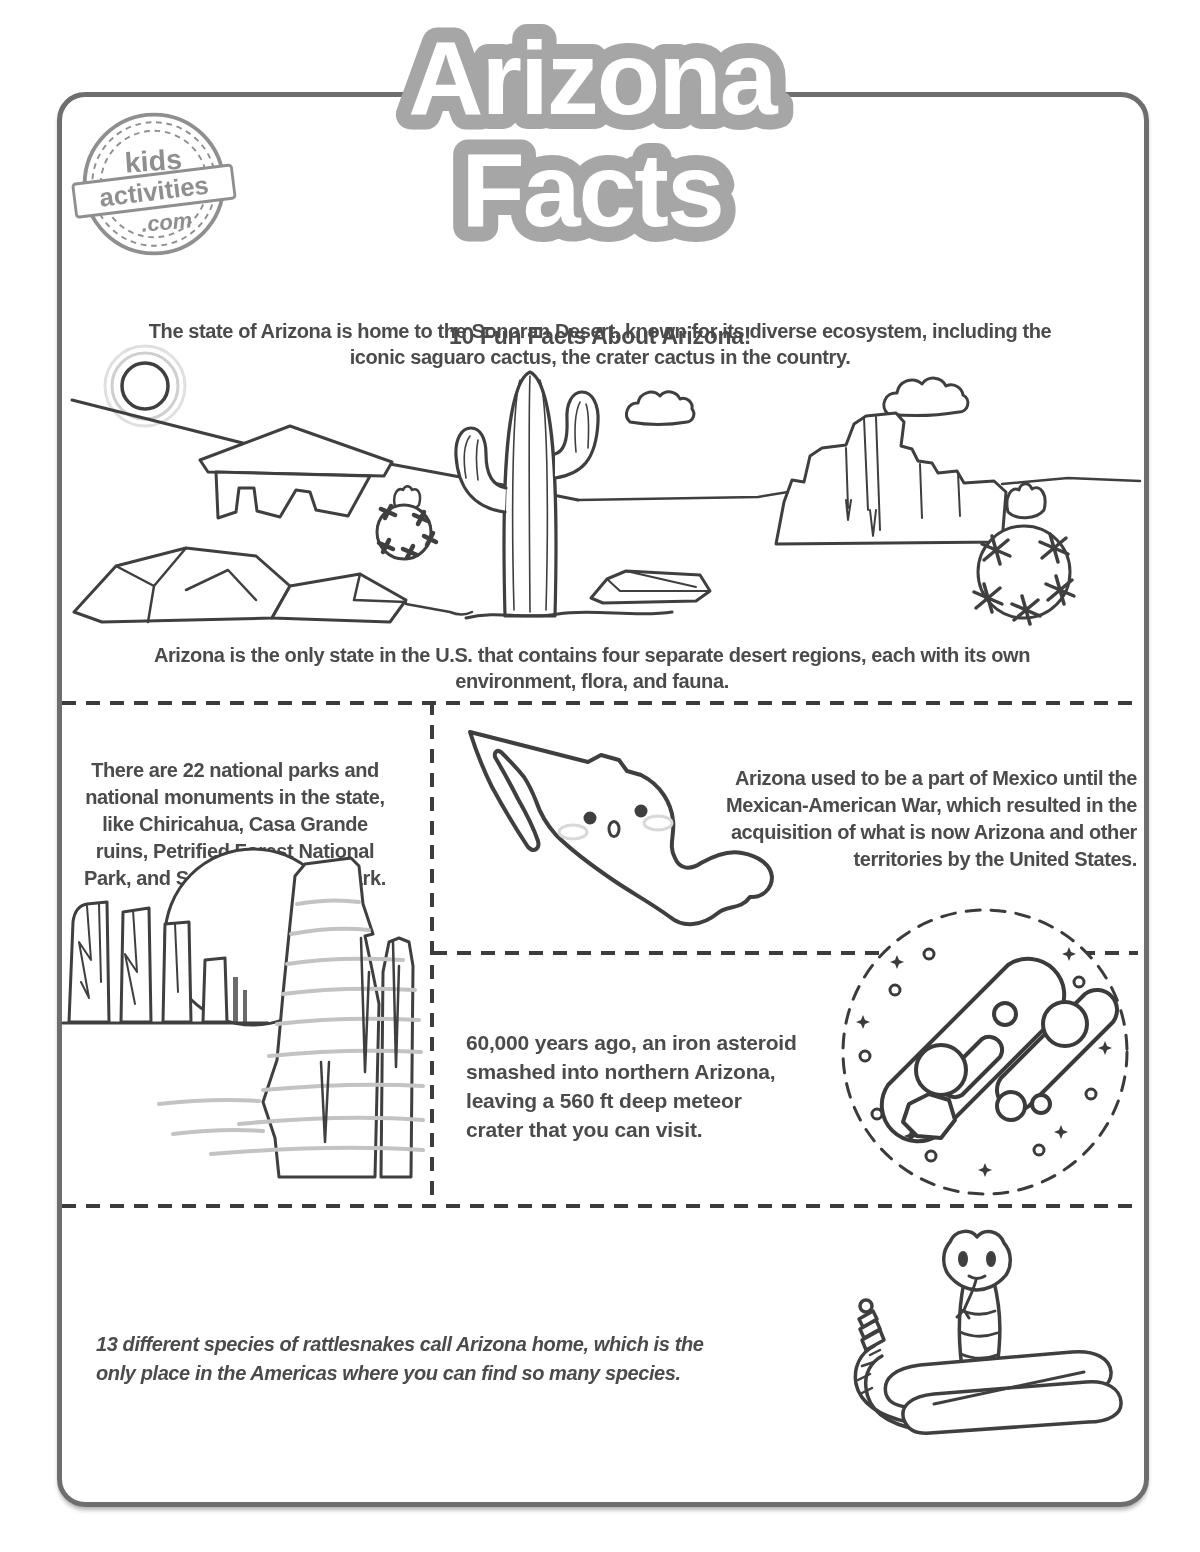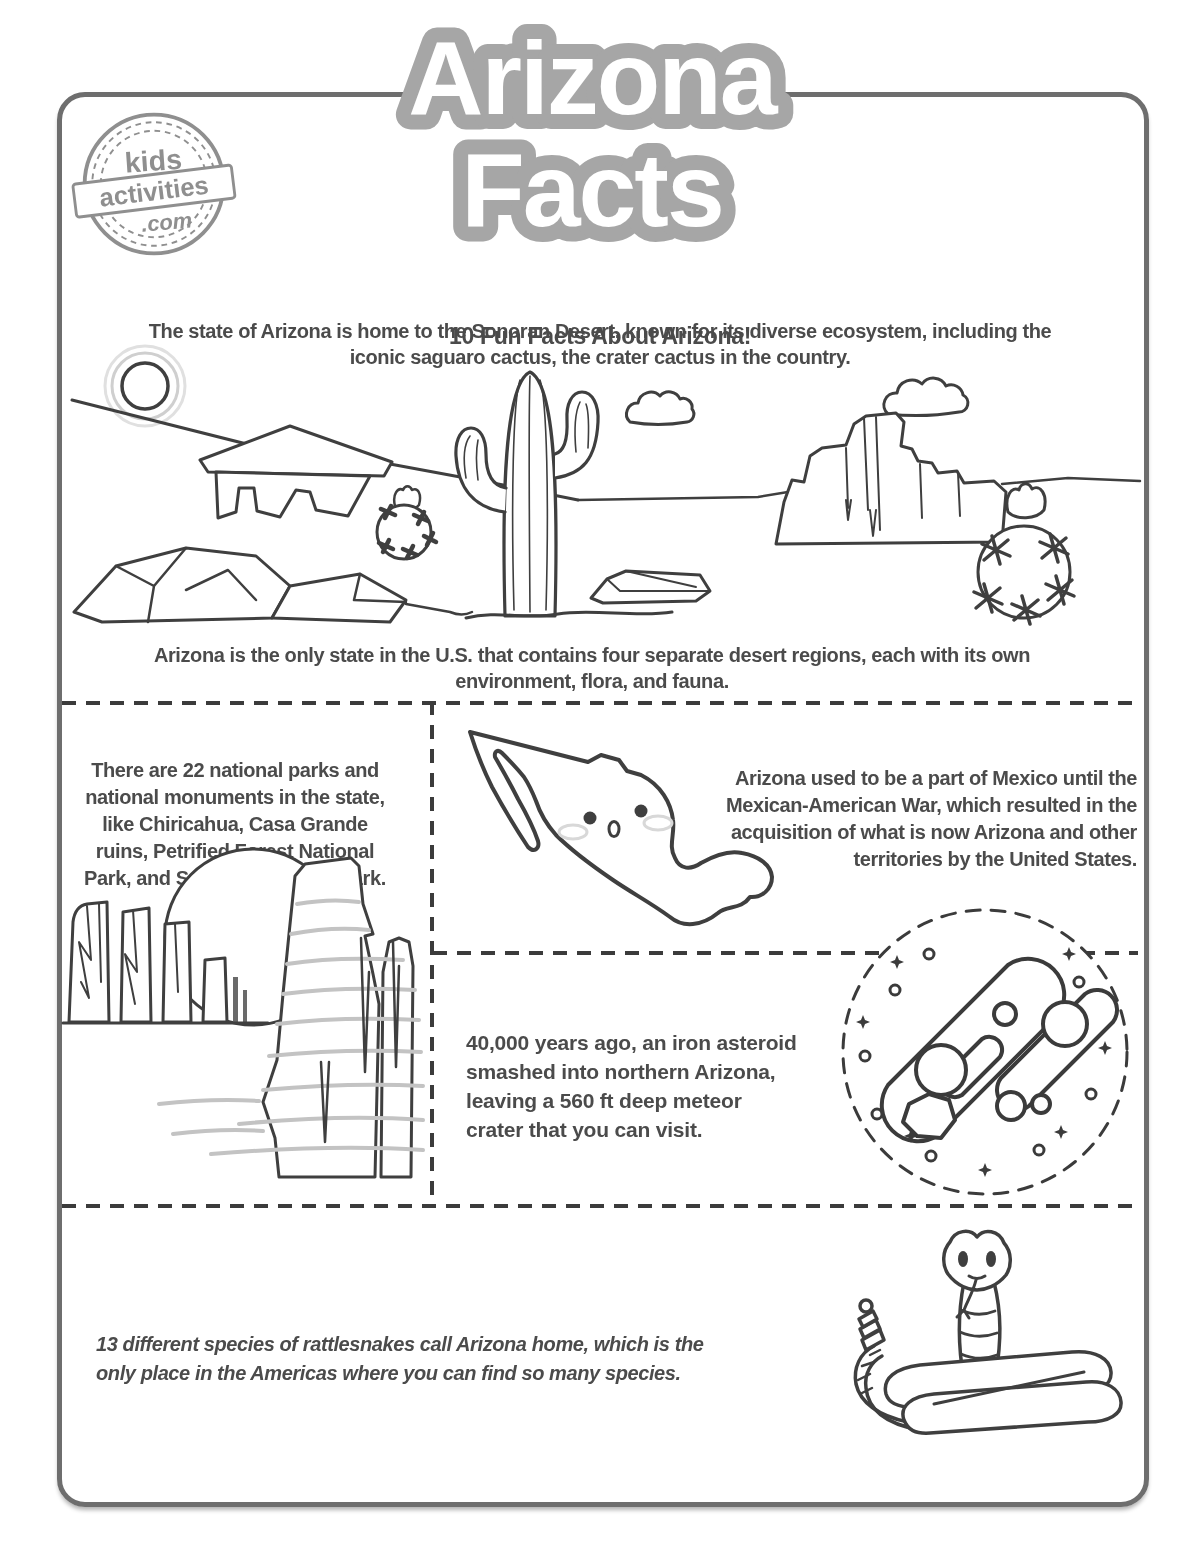"40,000 years ago, an iron" p.abs { text: 40,000 -> 60,000 }
